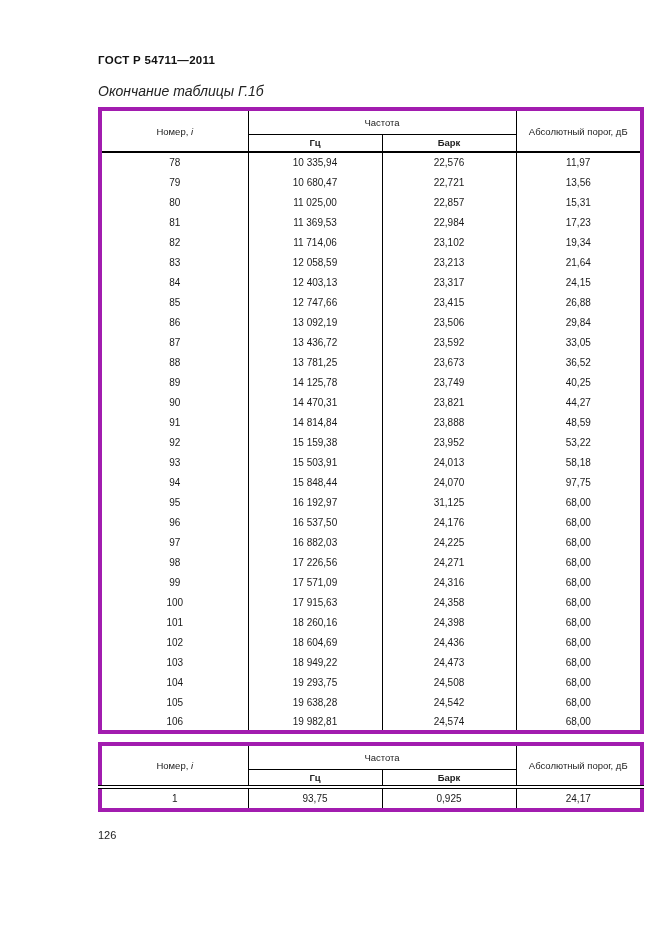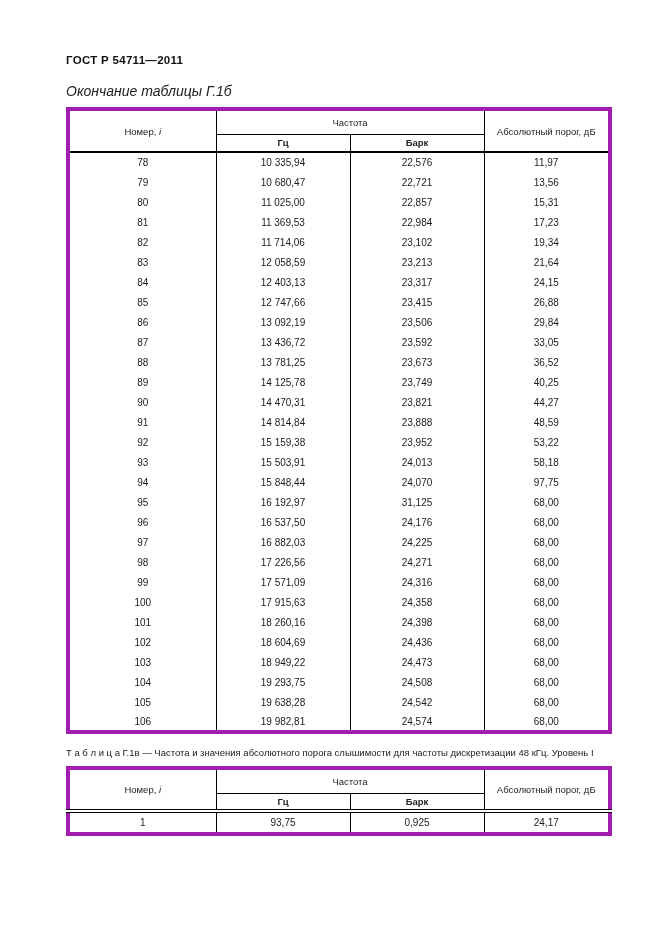"ГОСТ Р 54711—2011" .page { padding: 54px 20px 0 66px -> 54px 20px 0 98px }
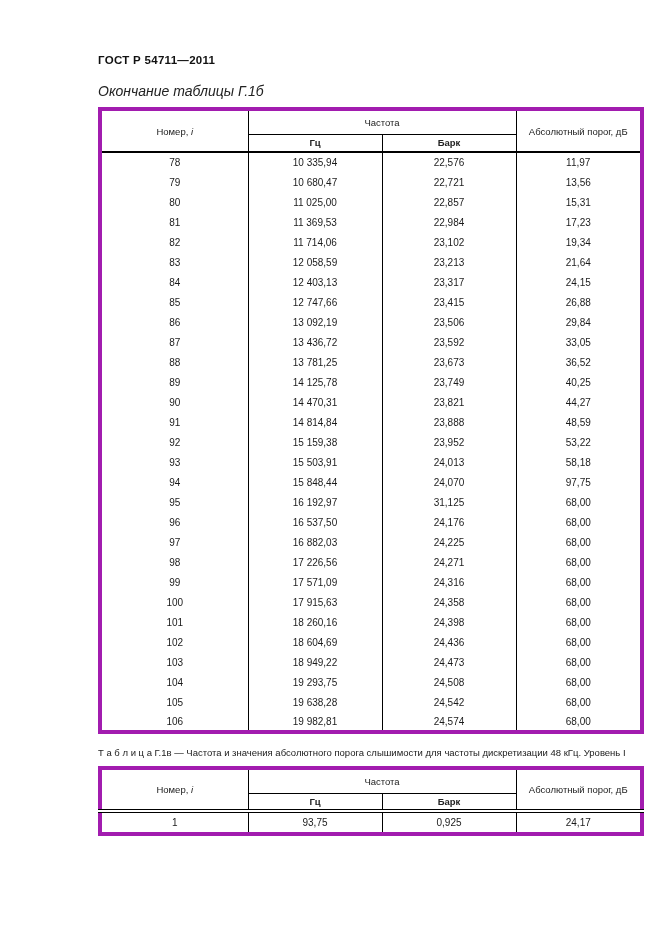"Т а б л и" div.table2-caption { html: <div>Т а б л и ц а Г.1в — Частота и значения абсолютного порога слышимости для частоты дискретизации 48 кГц. Уровень I</div> -> none }
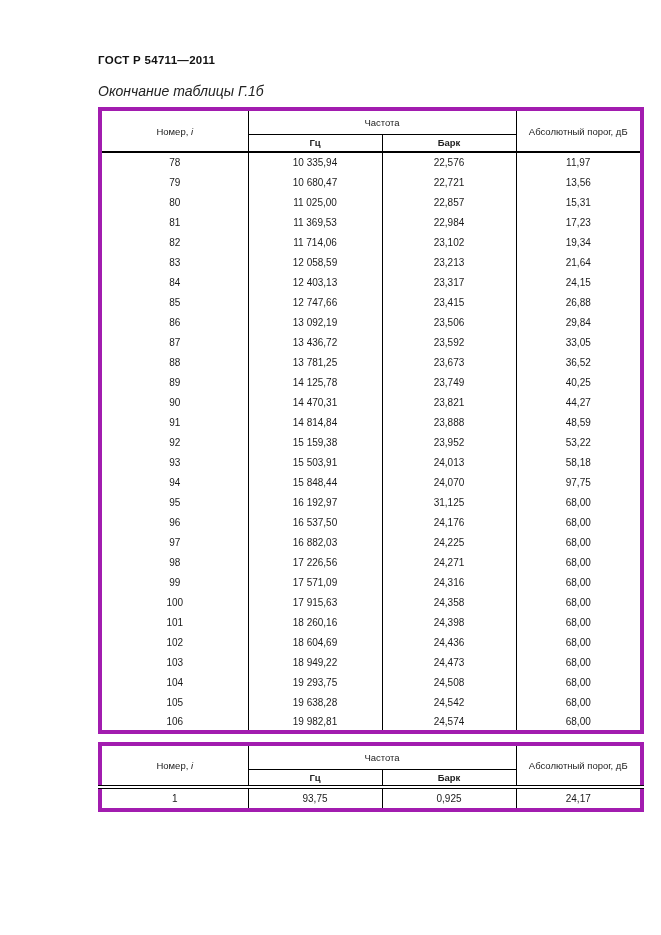"126" div.page-number { html: none -> <div>126</div> }
